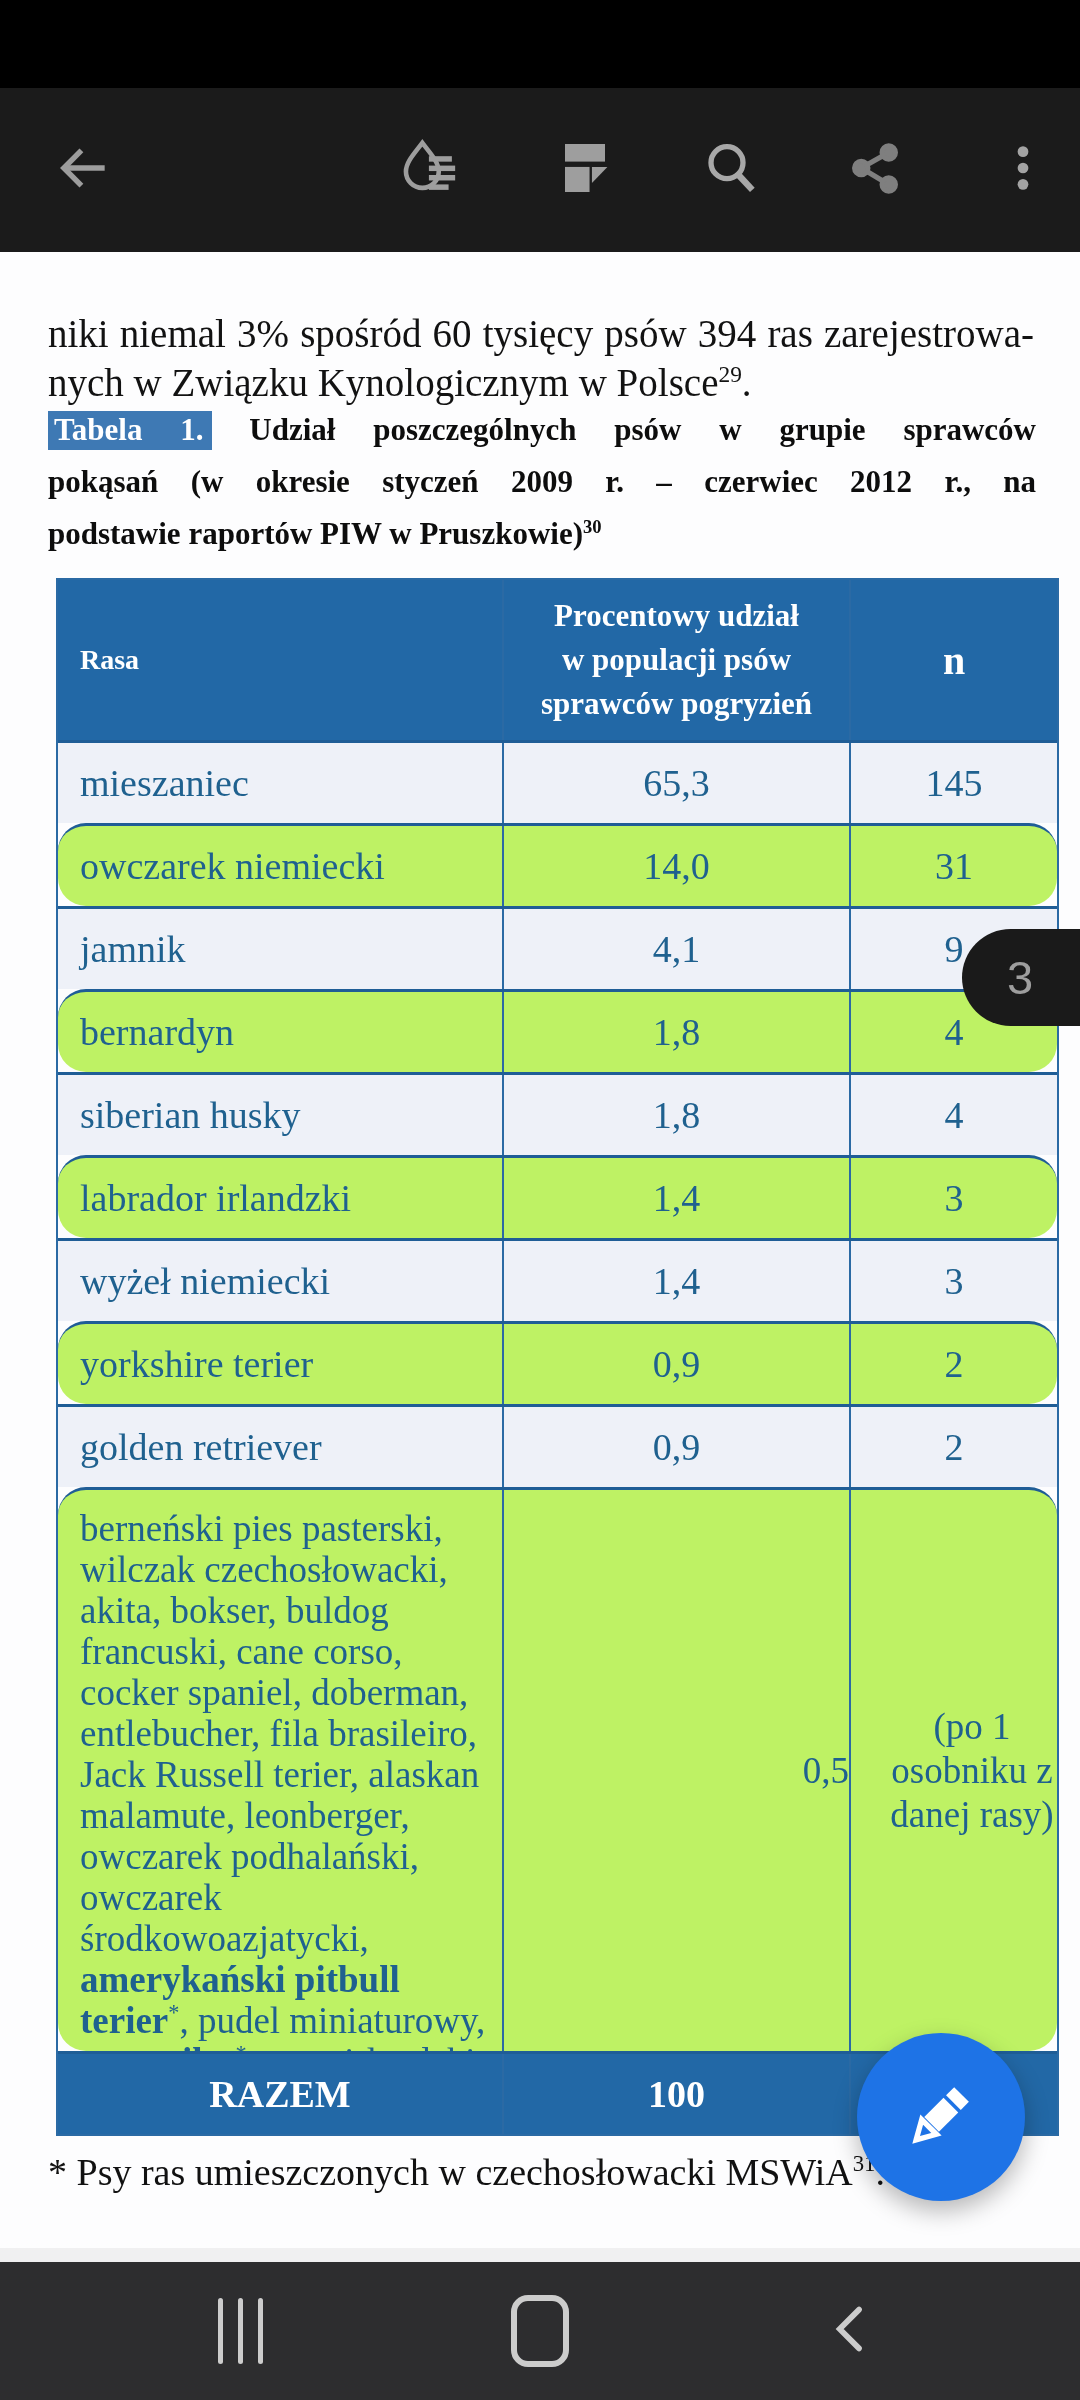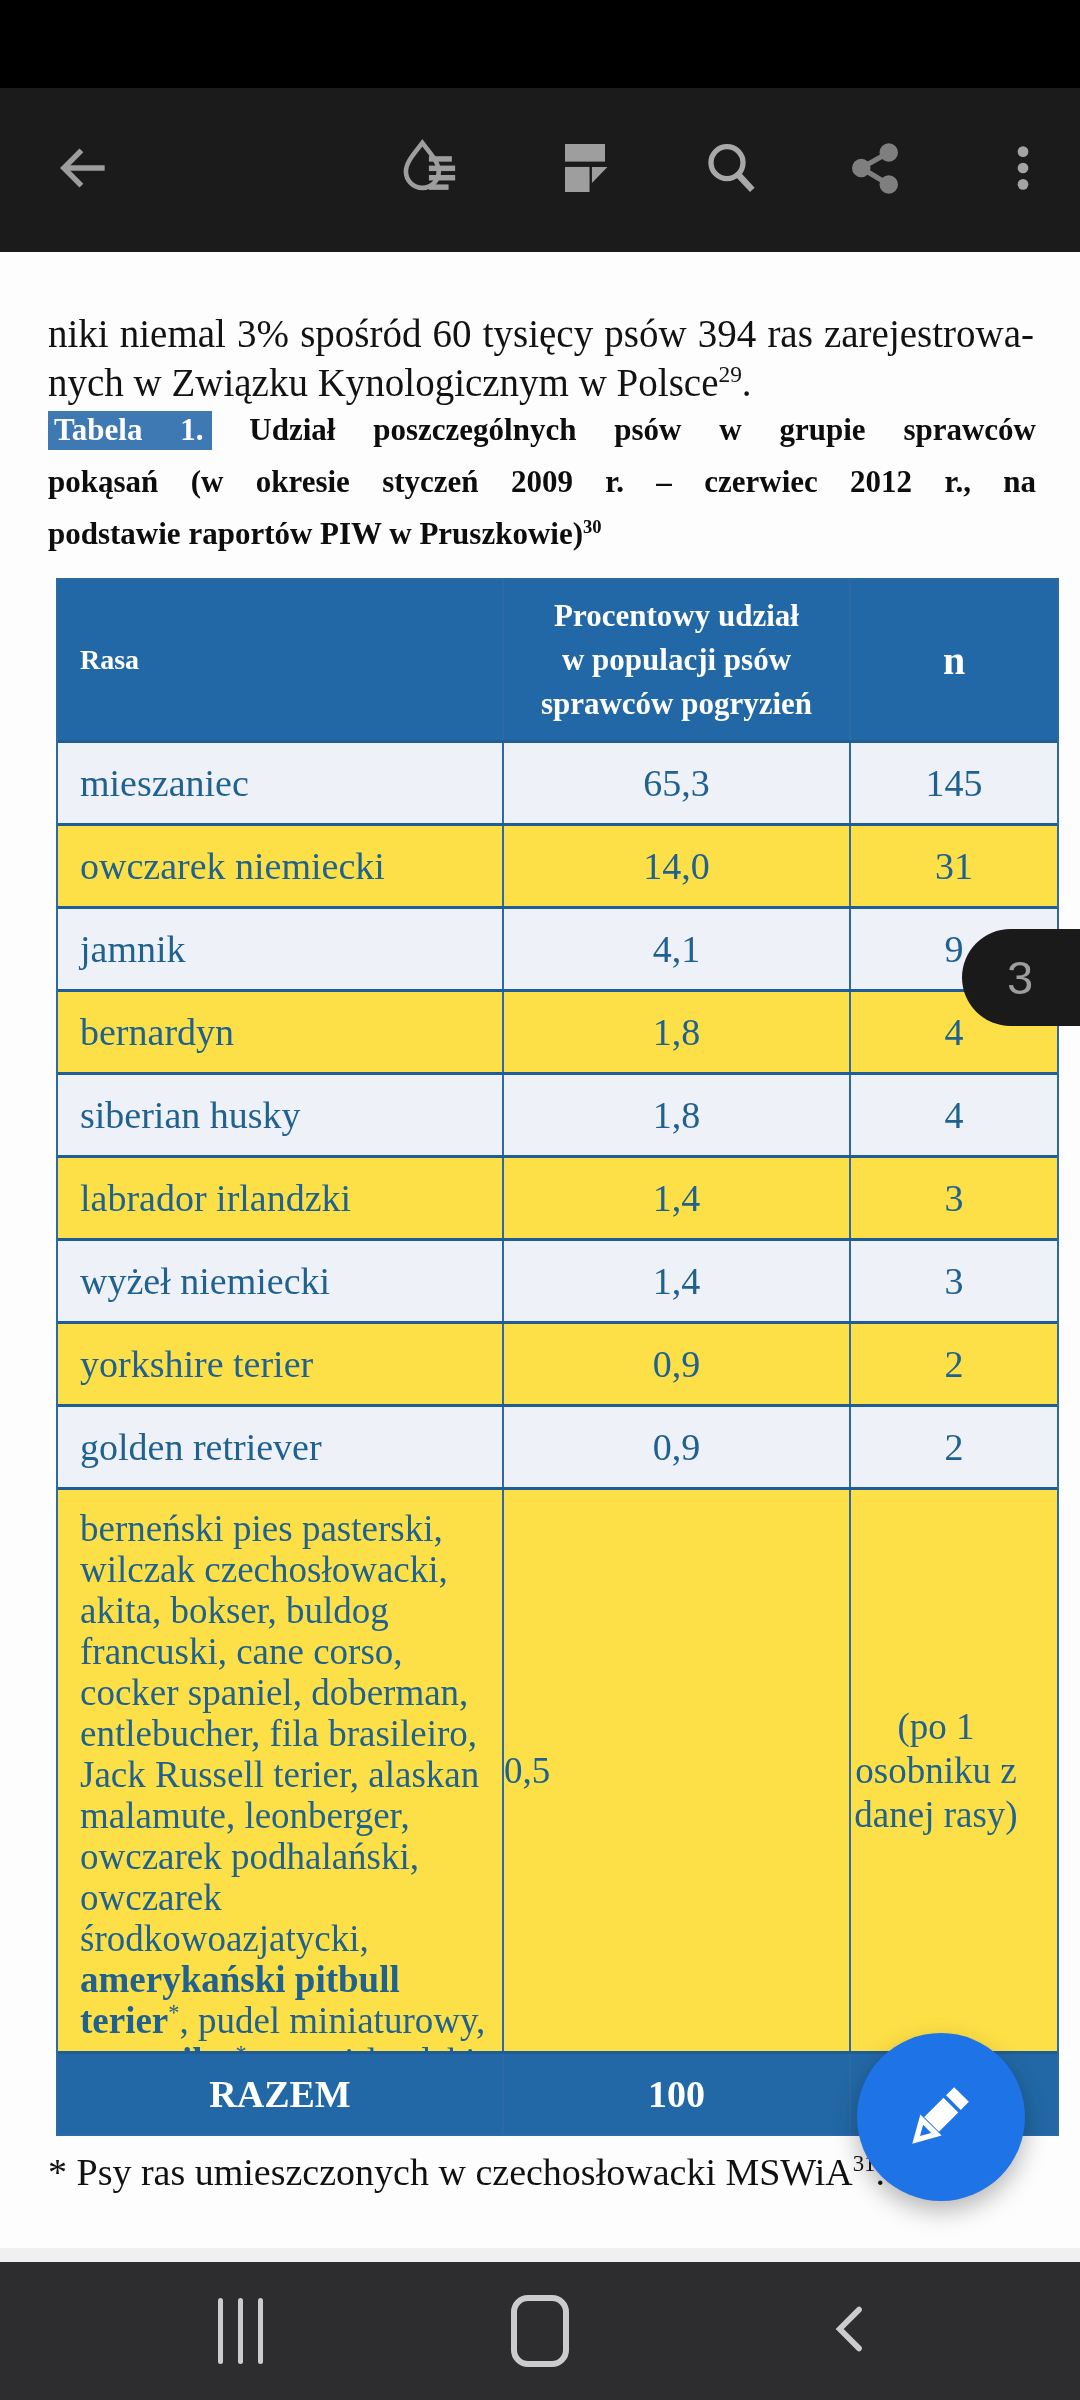"owczarek niemiecki" .bg-b { background: #fde047 -> #bef264; border-radius: none -> 28px }
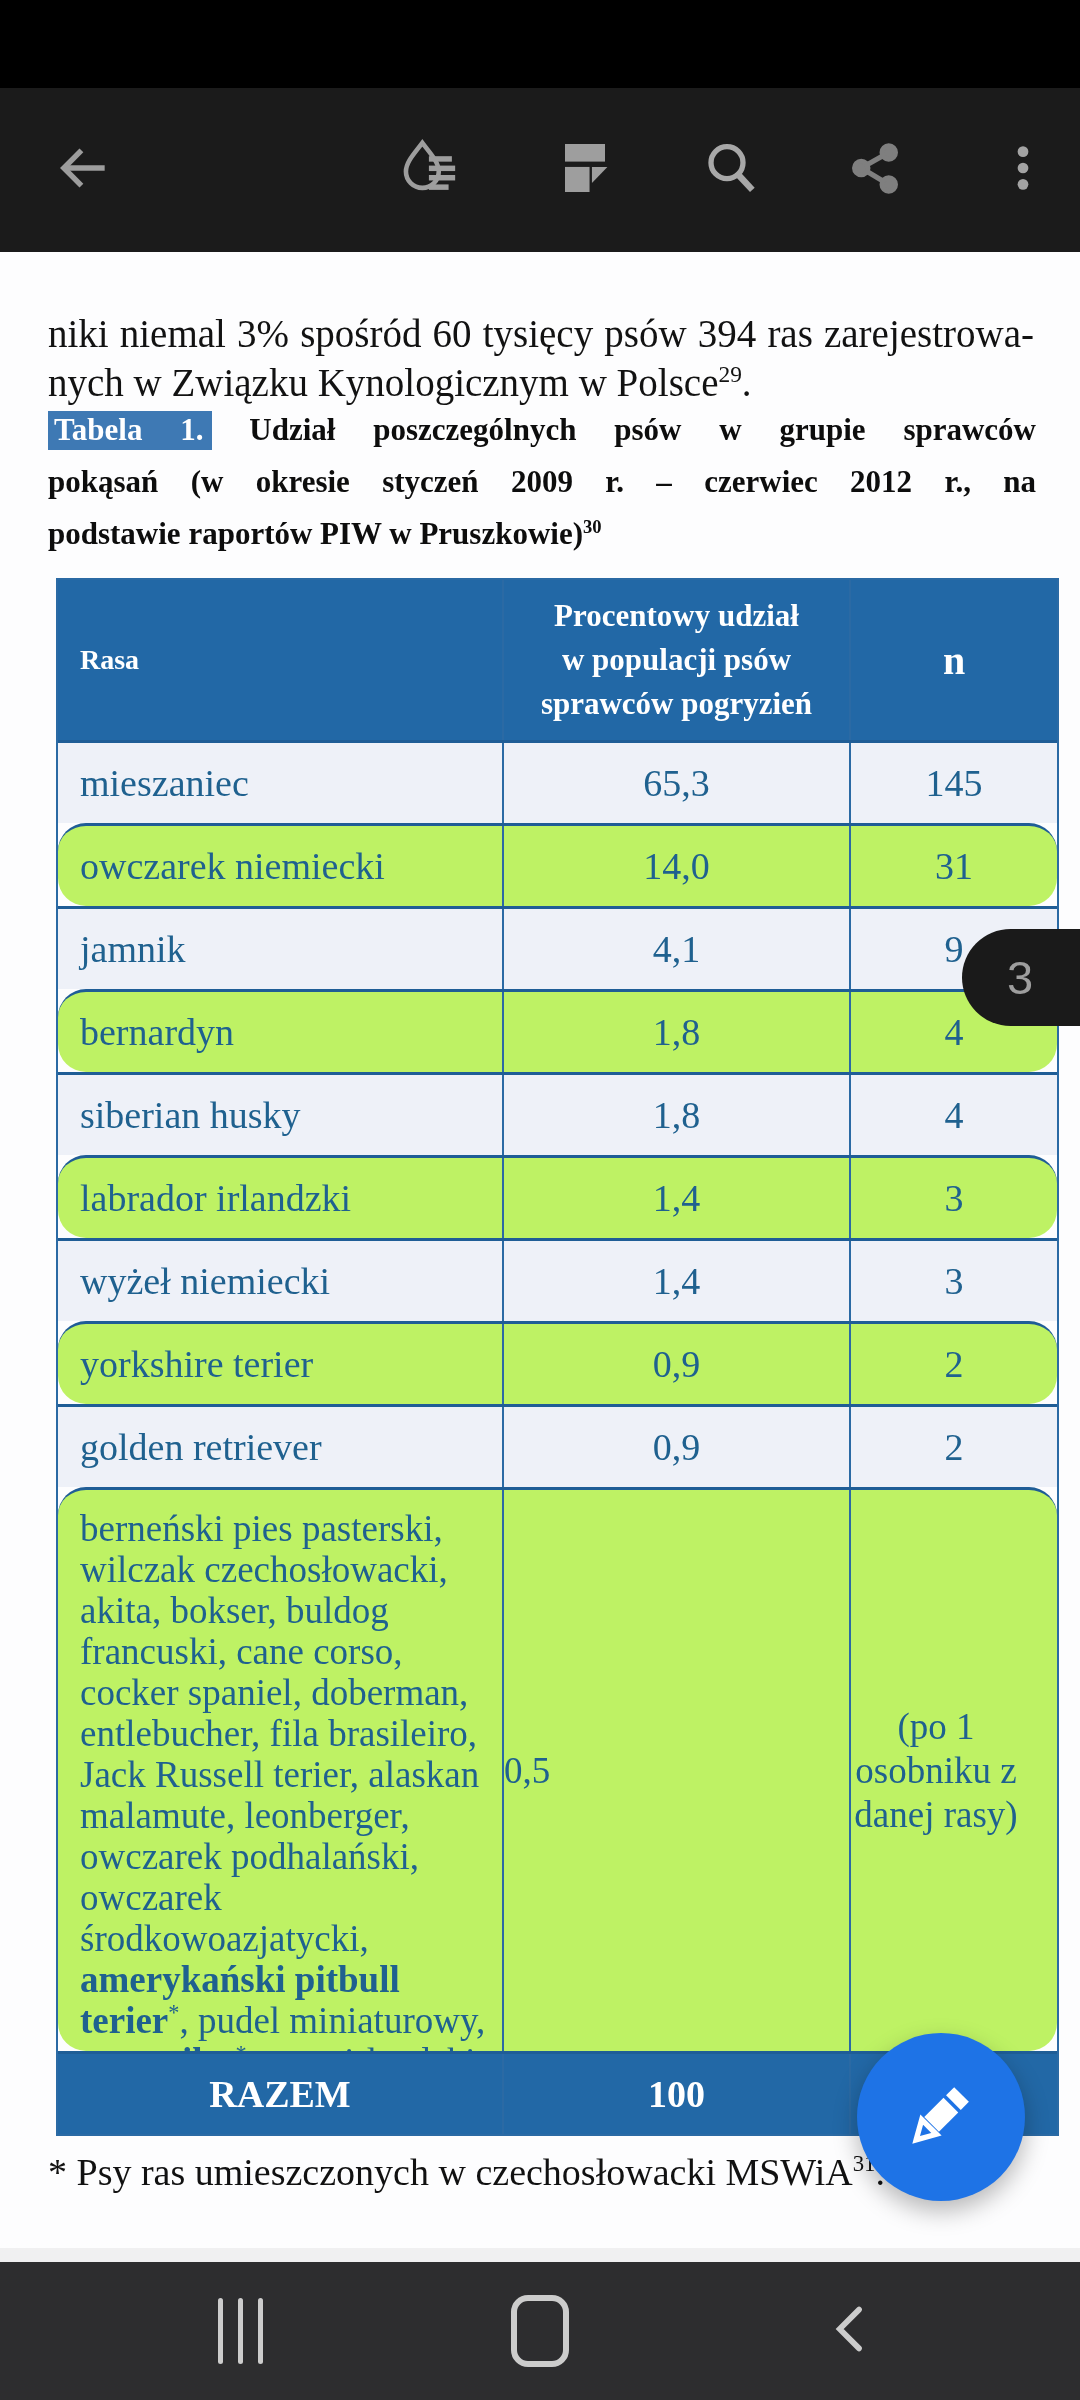"(po 1 osobniku z danej" .bigrow .c2,.bigrow .c3 { justify-content: flex-start -> flex-end }
